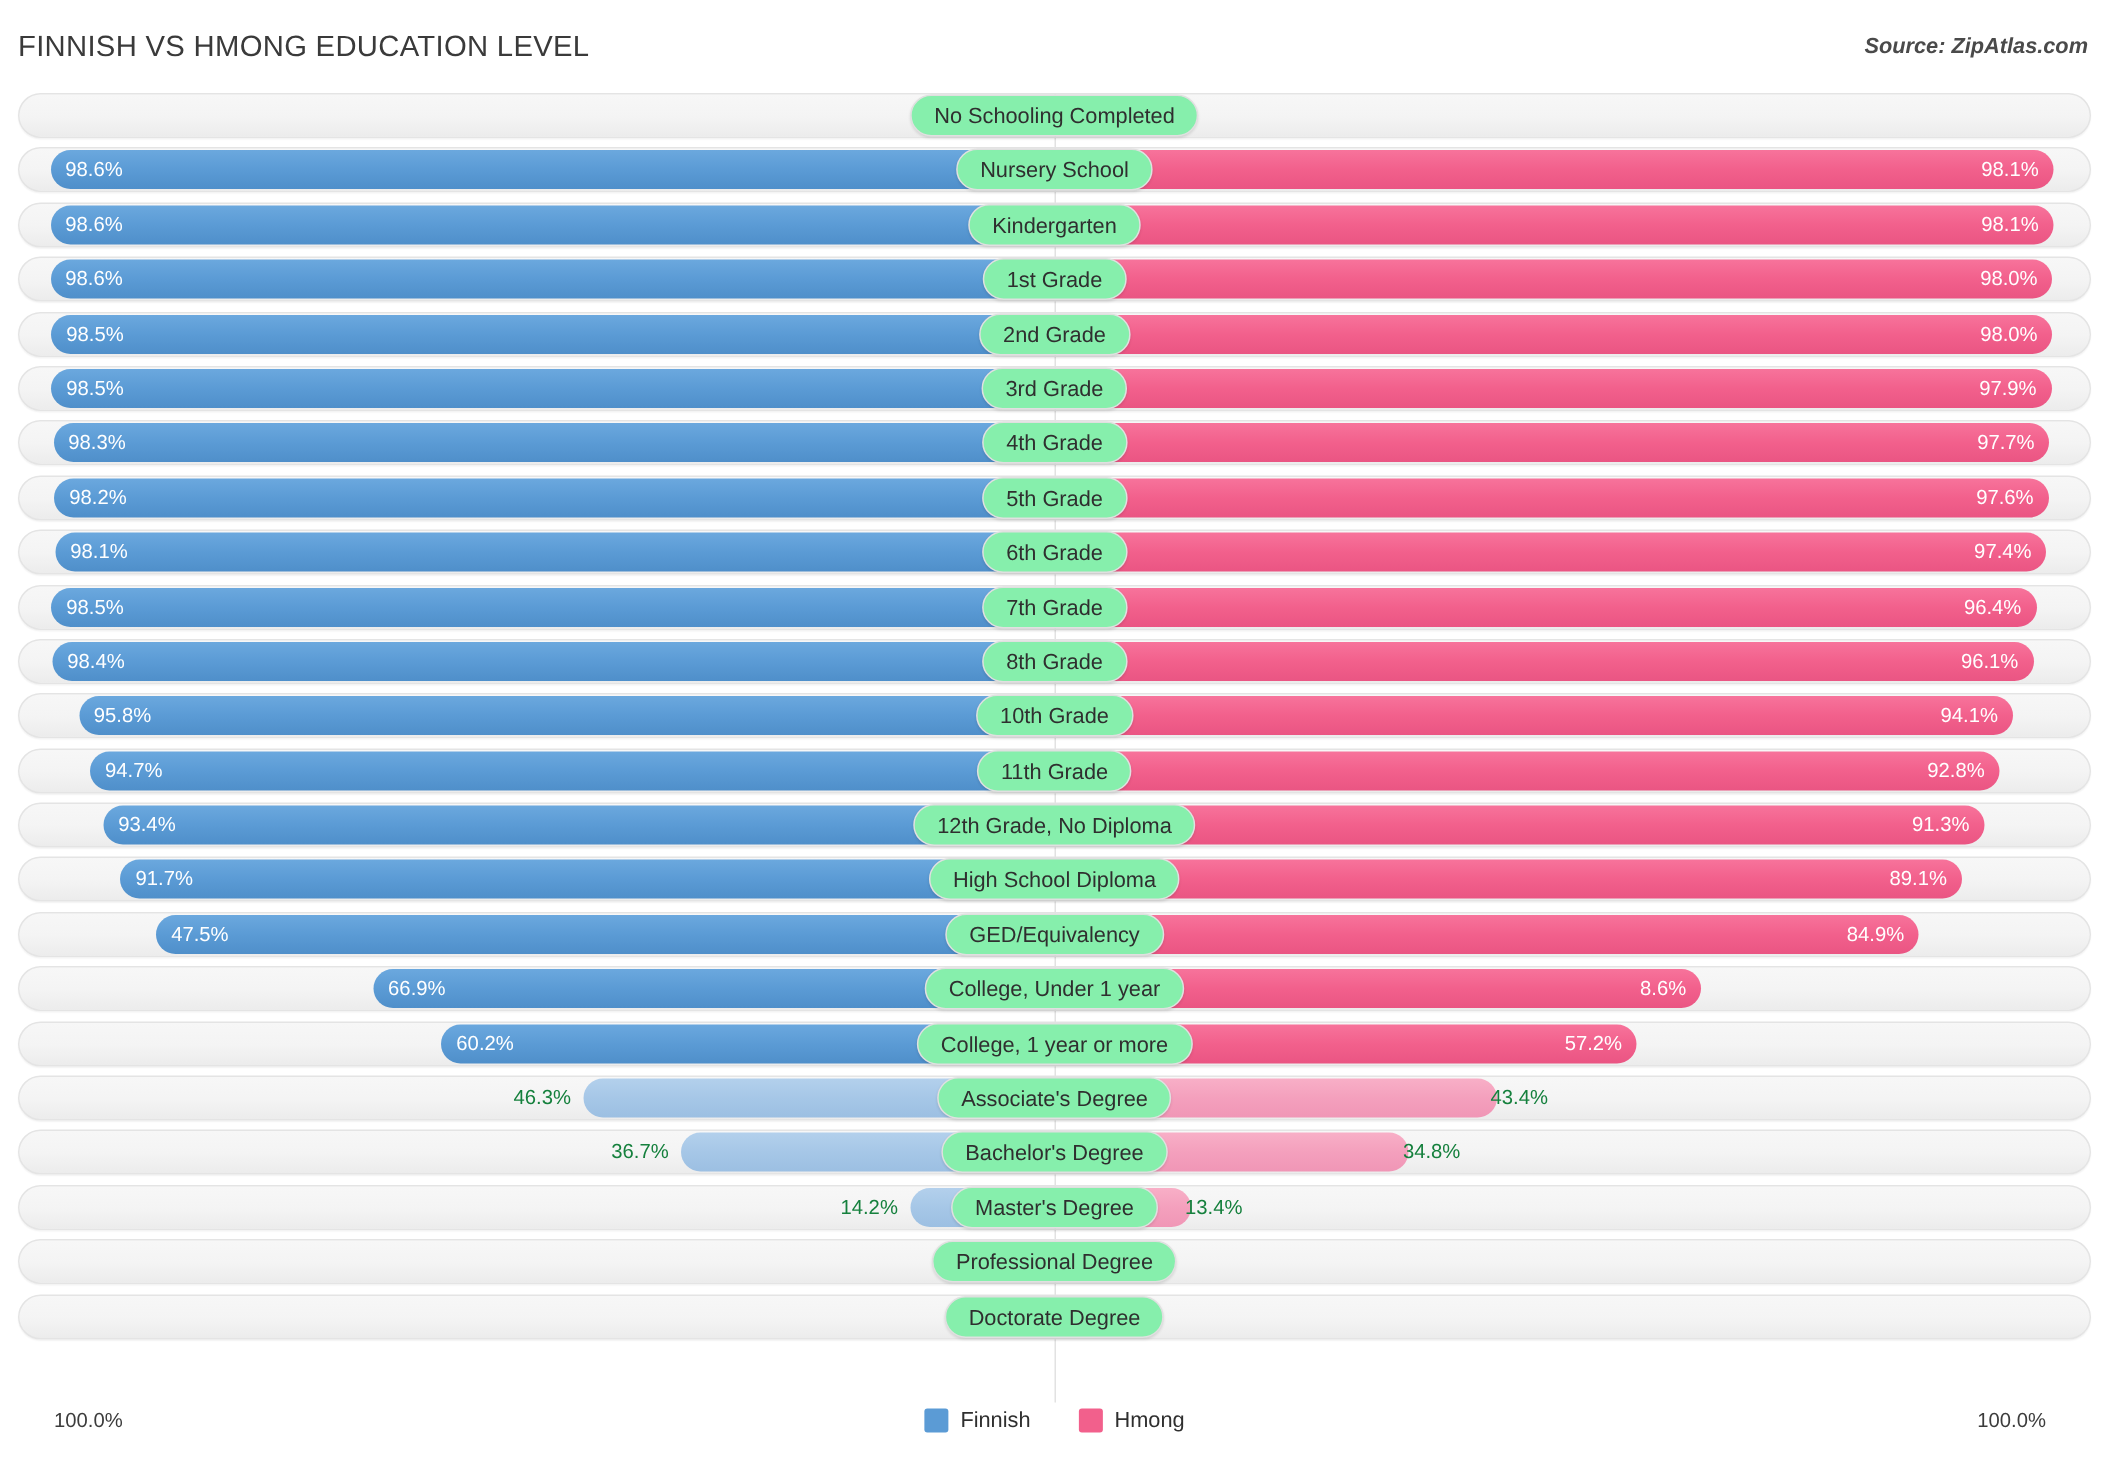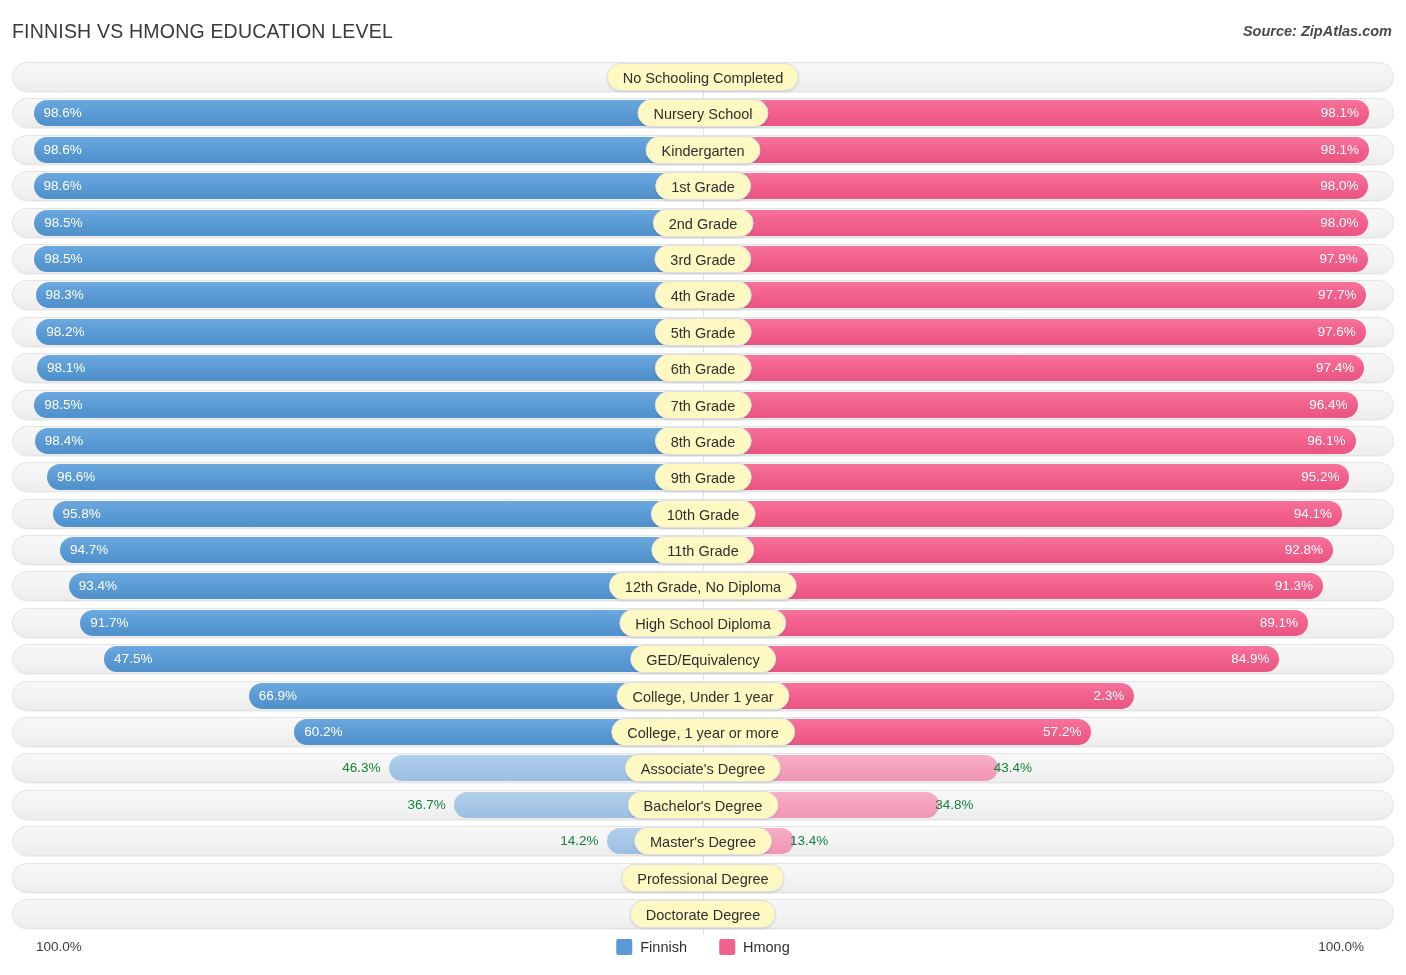"No Schooling Completed" .pill { background: #fef9c3 -> #86efac }
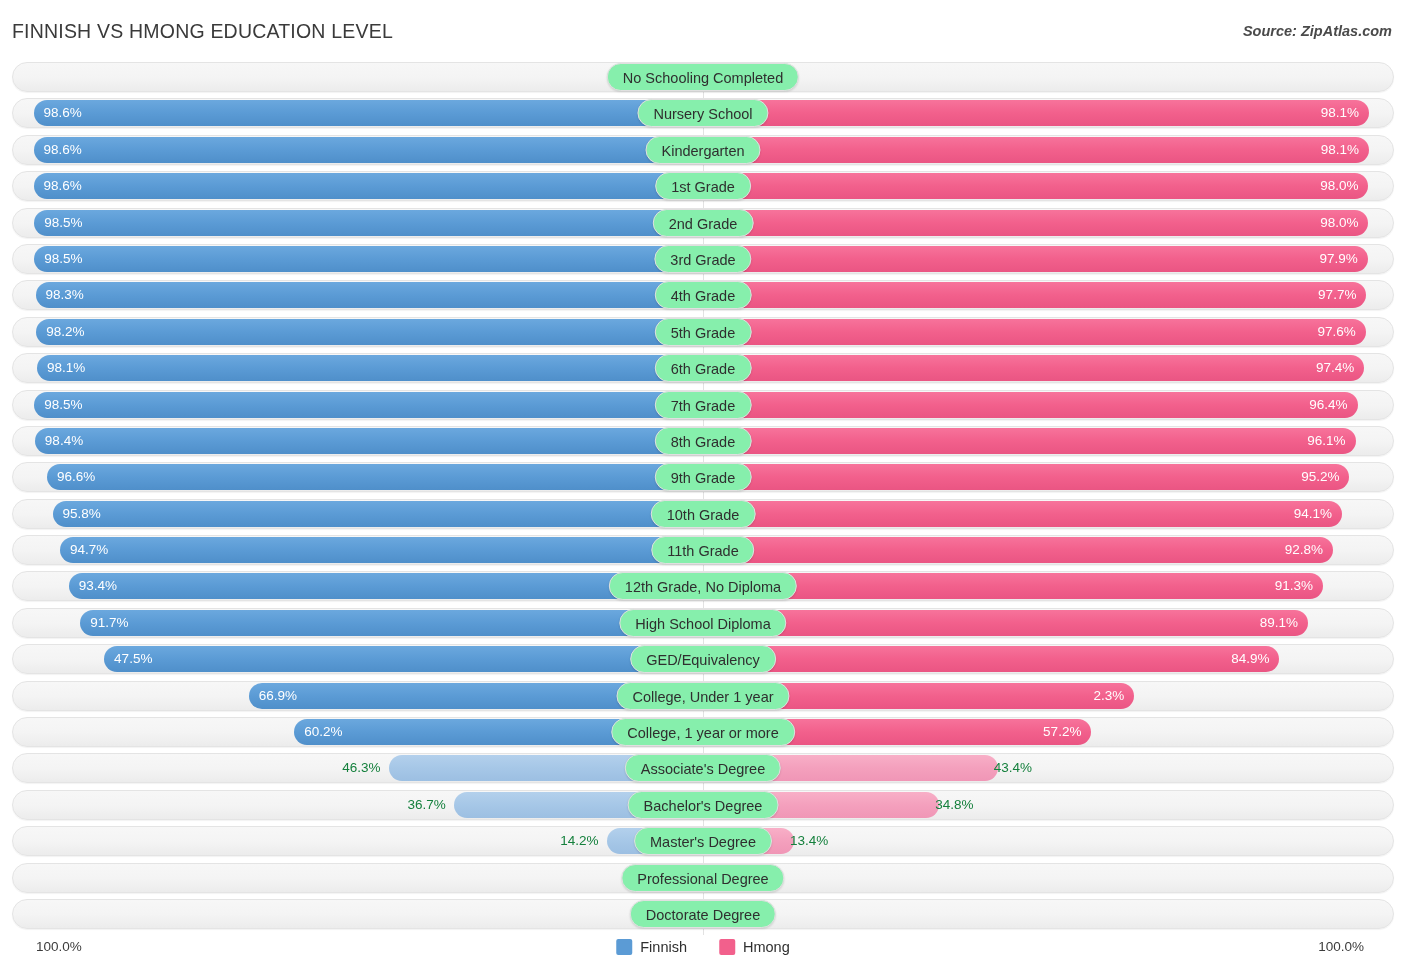"96.6%" div.row { html: <div> <div></div> <div></div> <div></div> <div>96.6%</div> <div>95.2%</div> <div>9th Grade</div> </div> -> none }
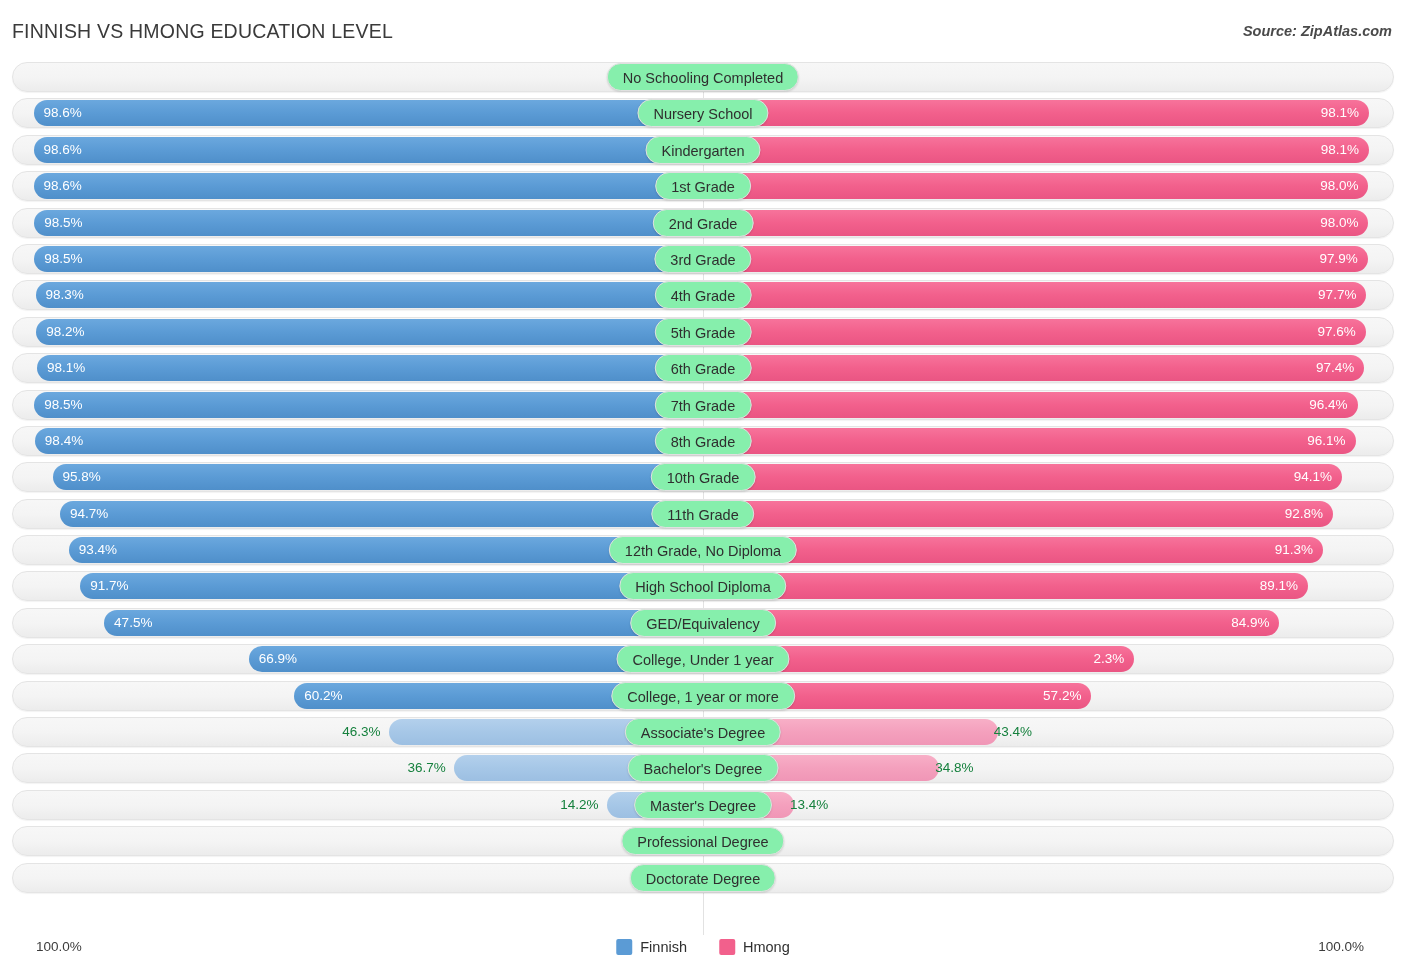"2.3%" div.val { text: 2.3% -> 8.6% }
